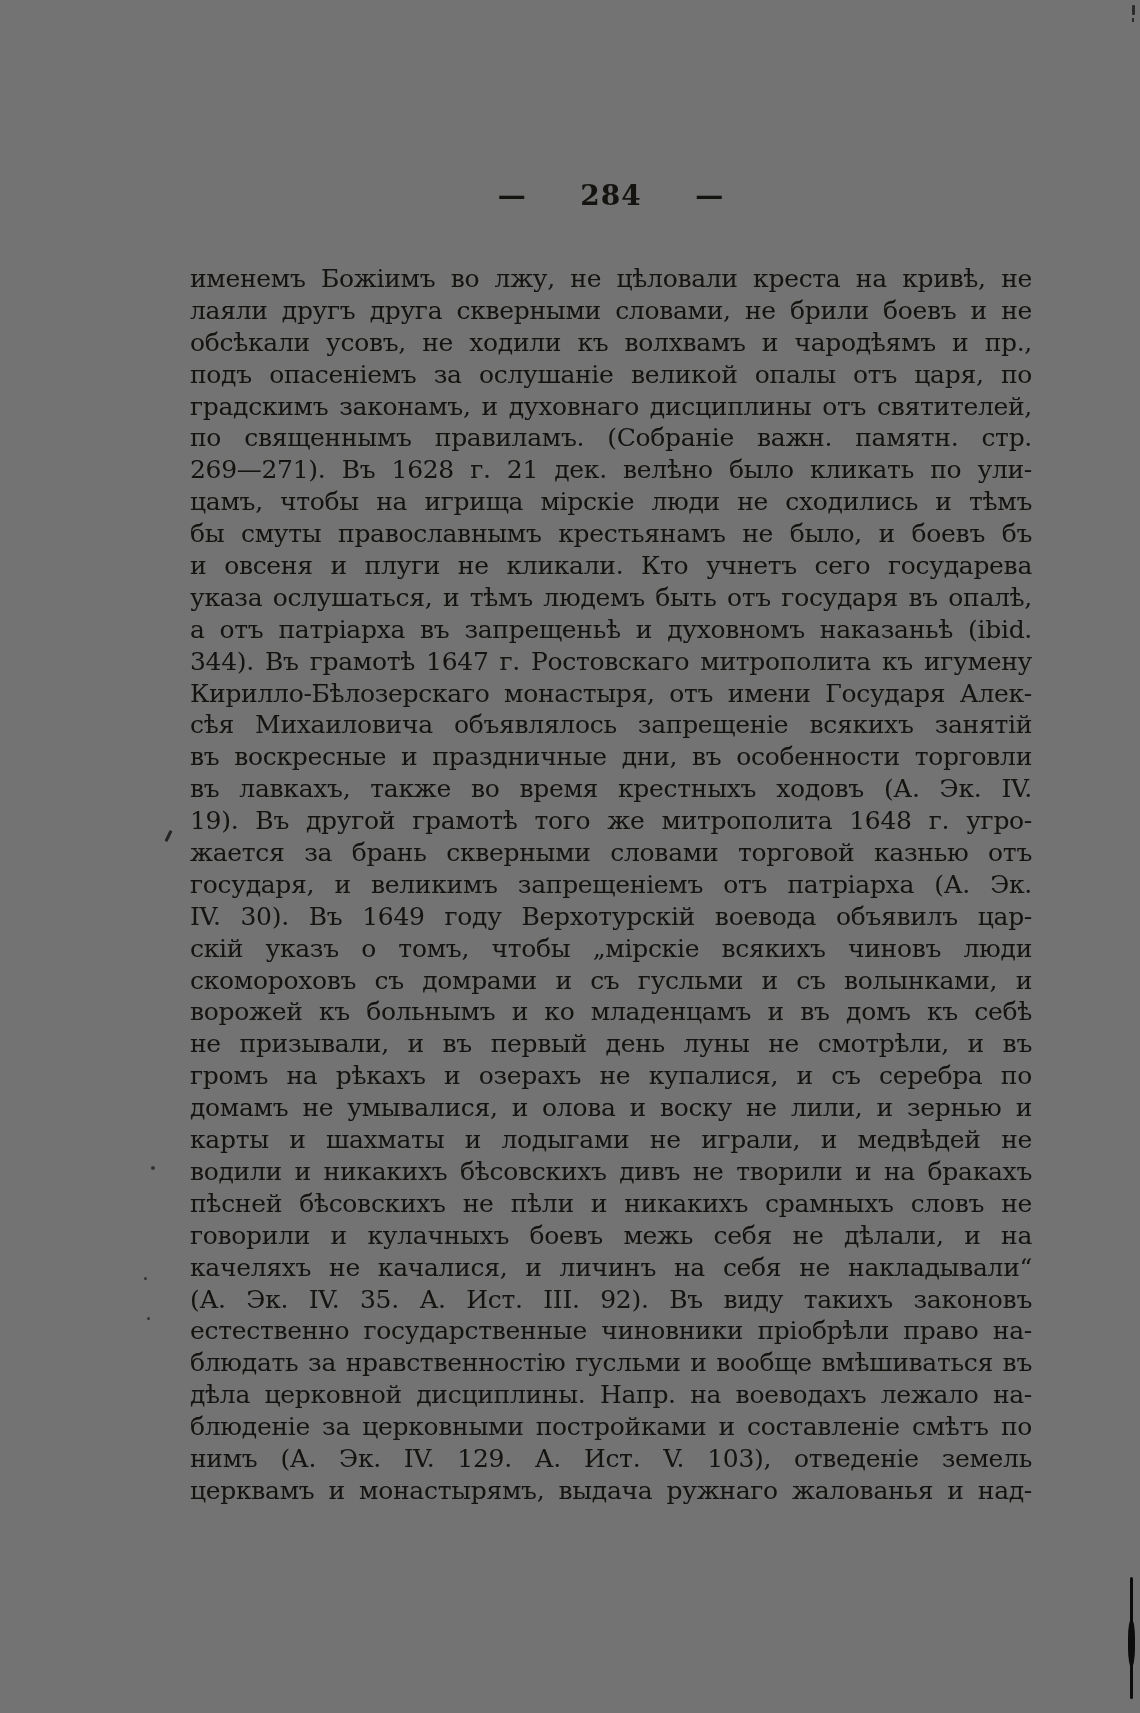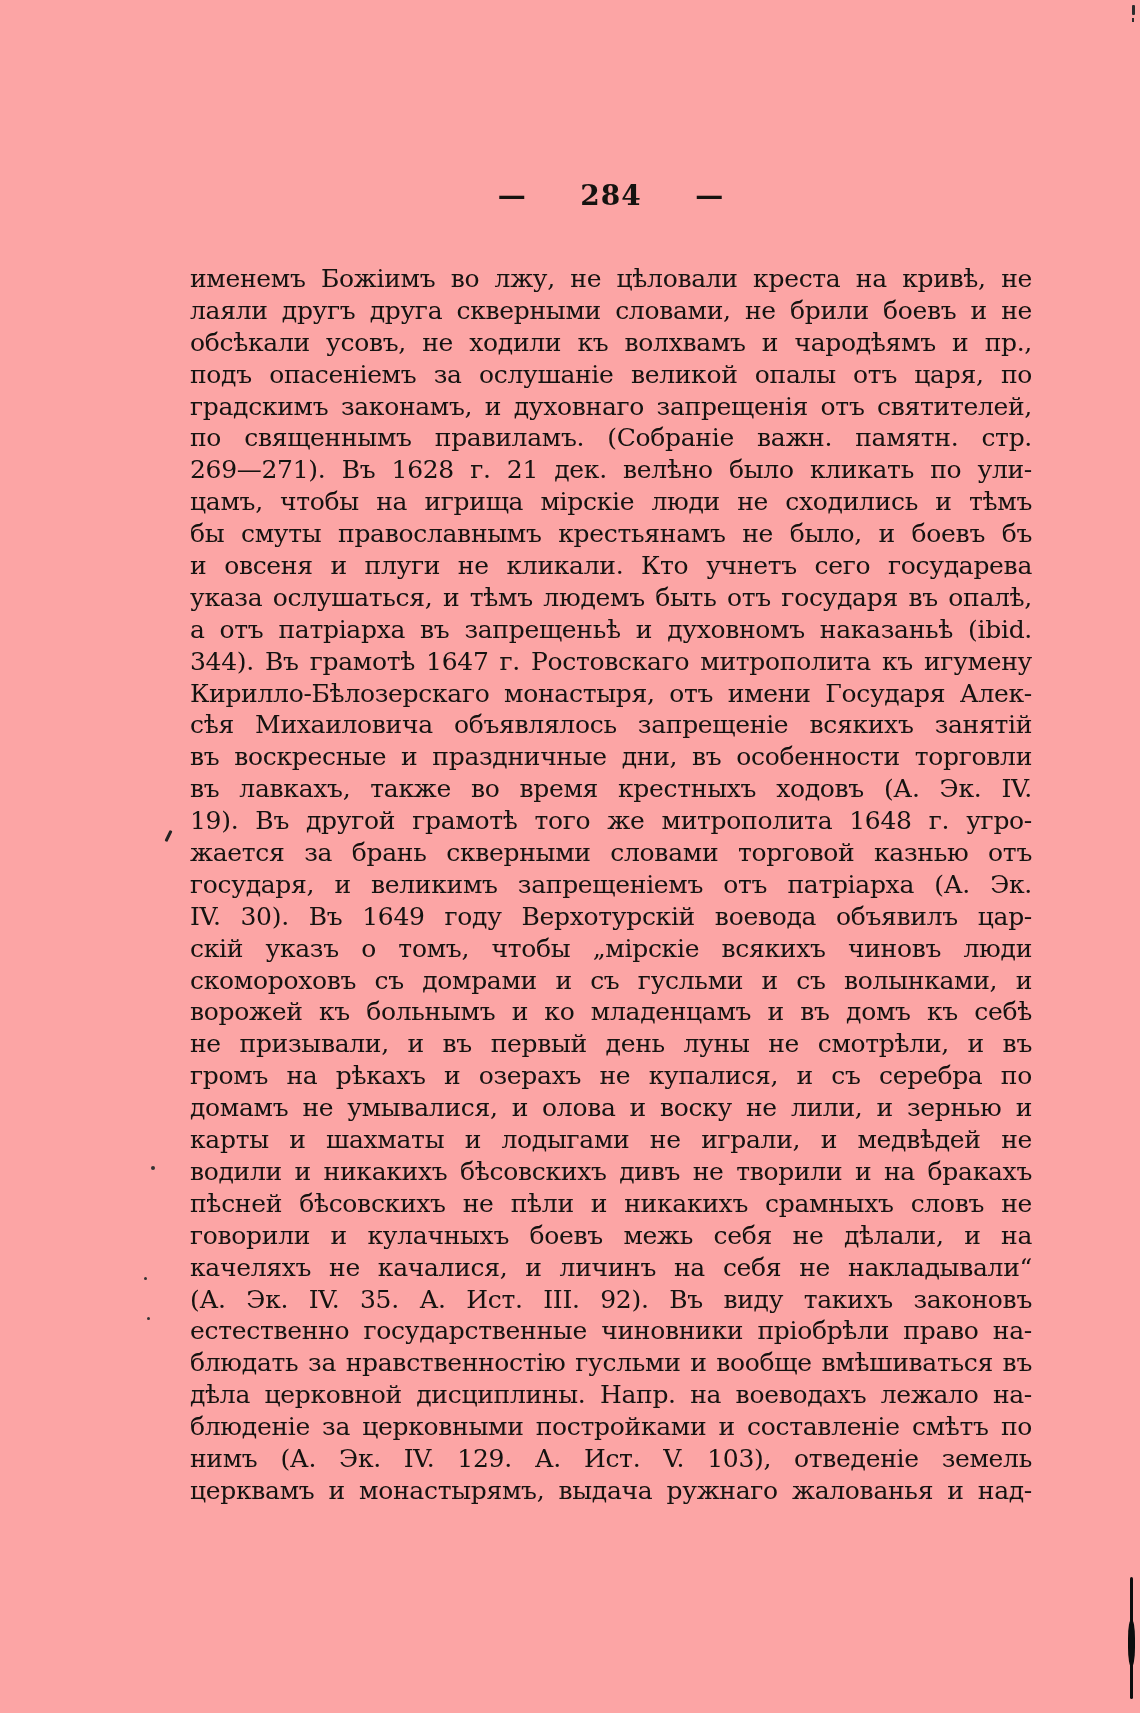"— 284 —" .page { background: #fca5a5 -> #737373 }
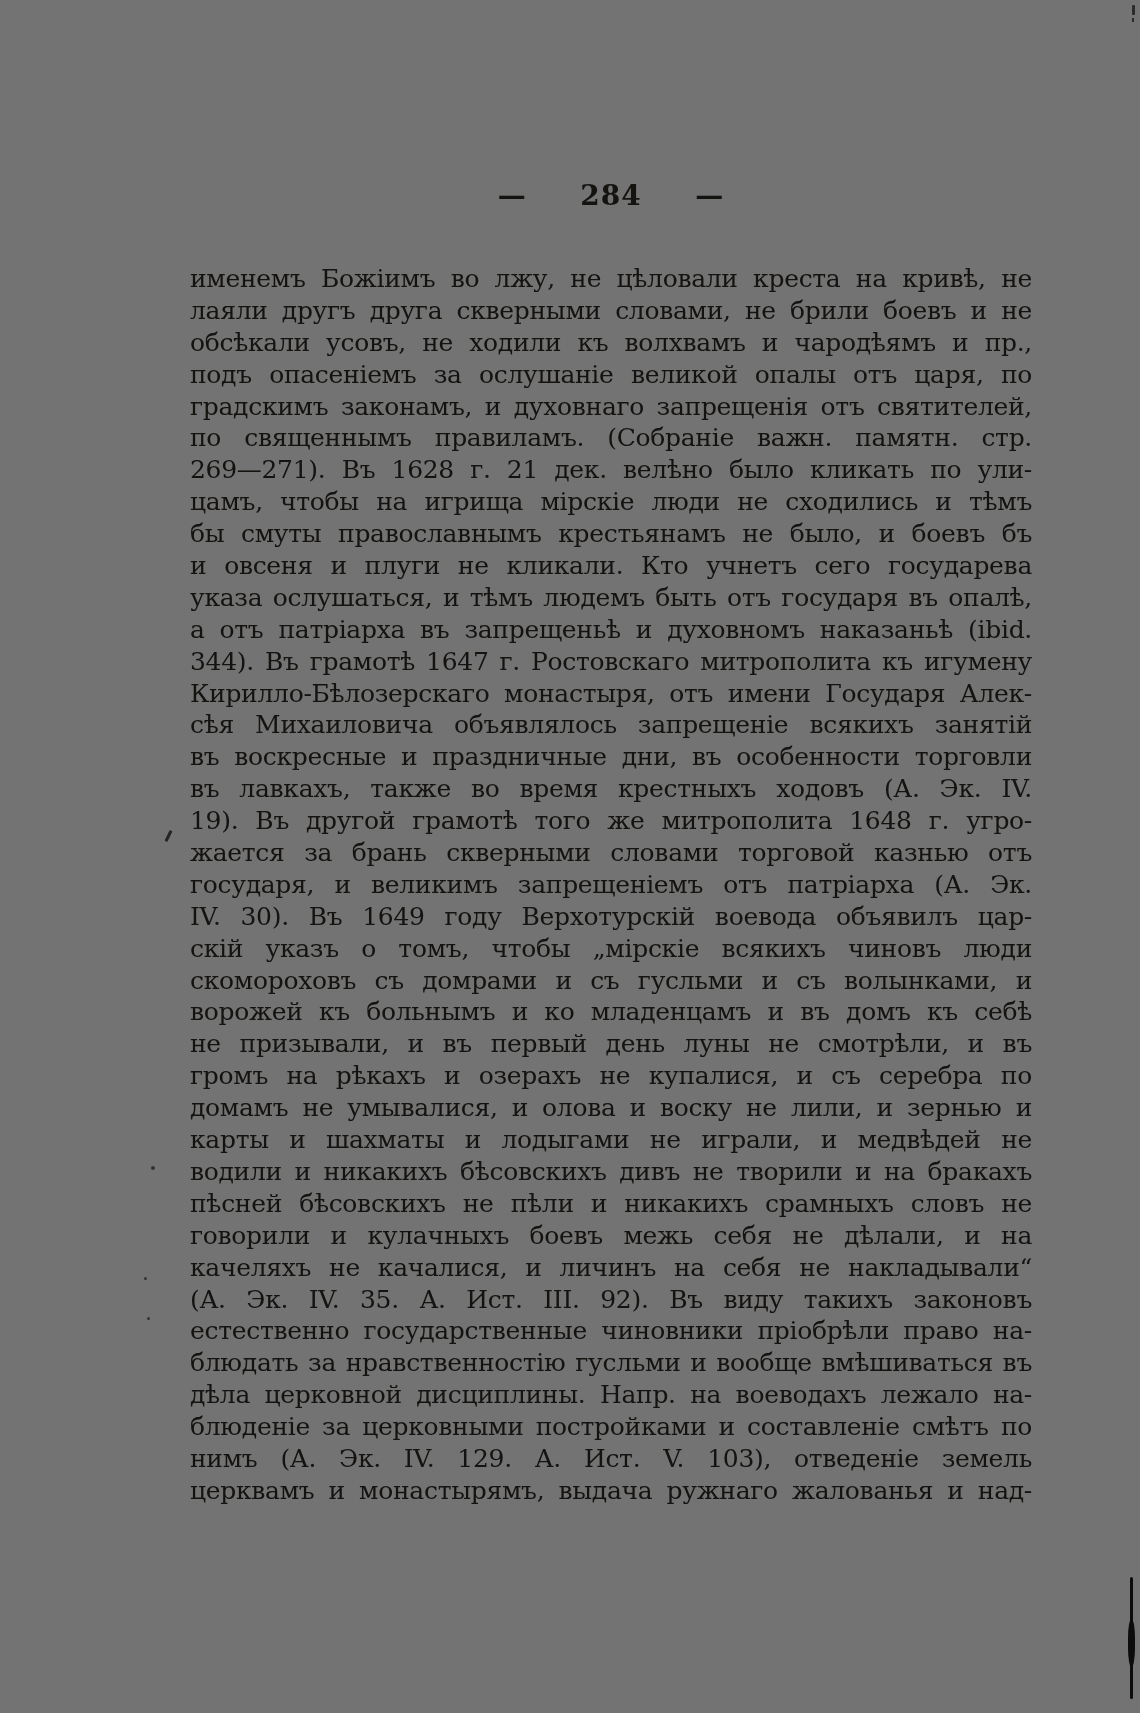"градскимъ законамъ, и духовнаго" div.line { text: запрещенія -> дисциплины }
